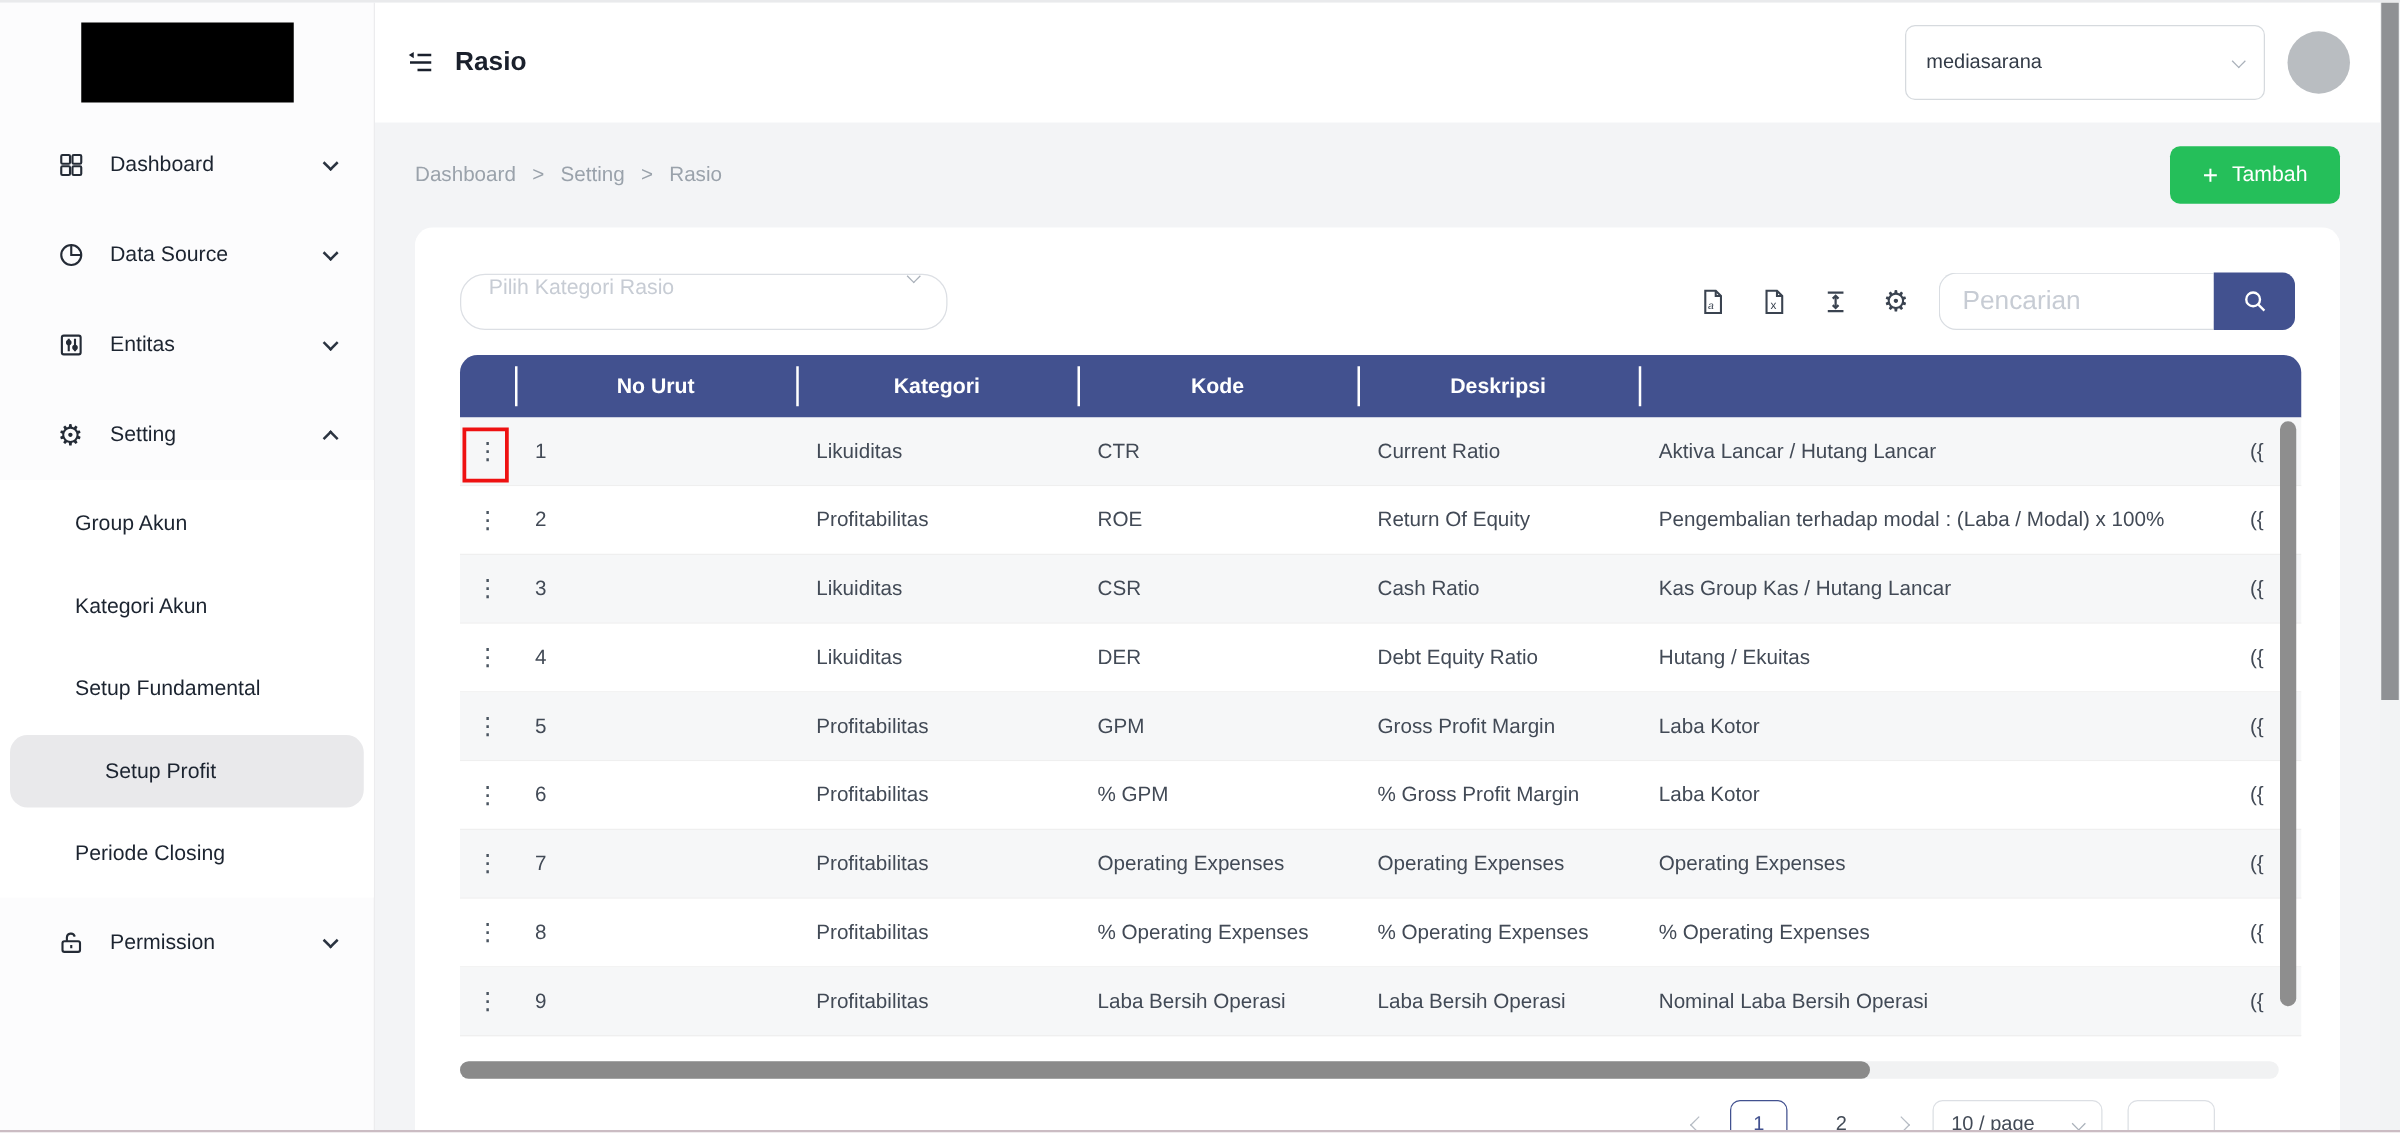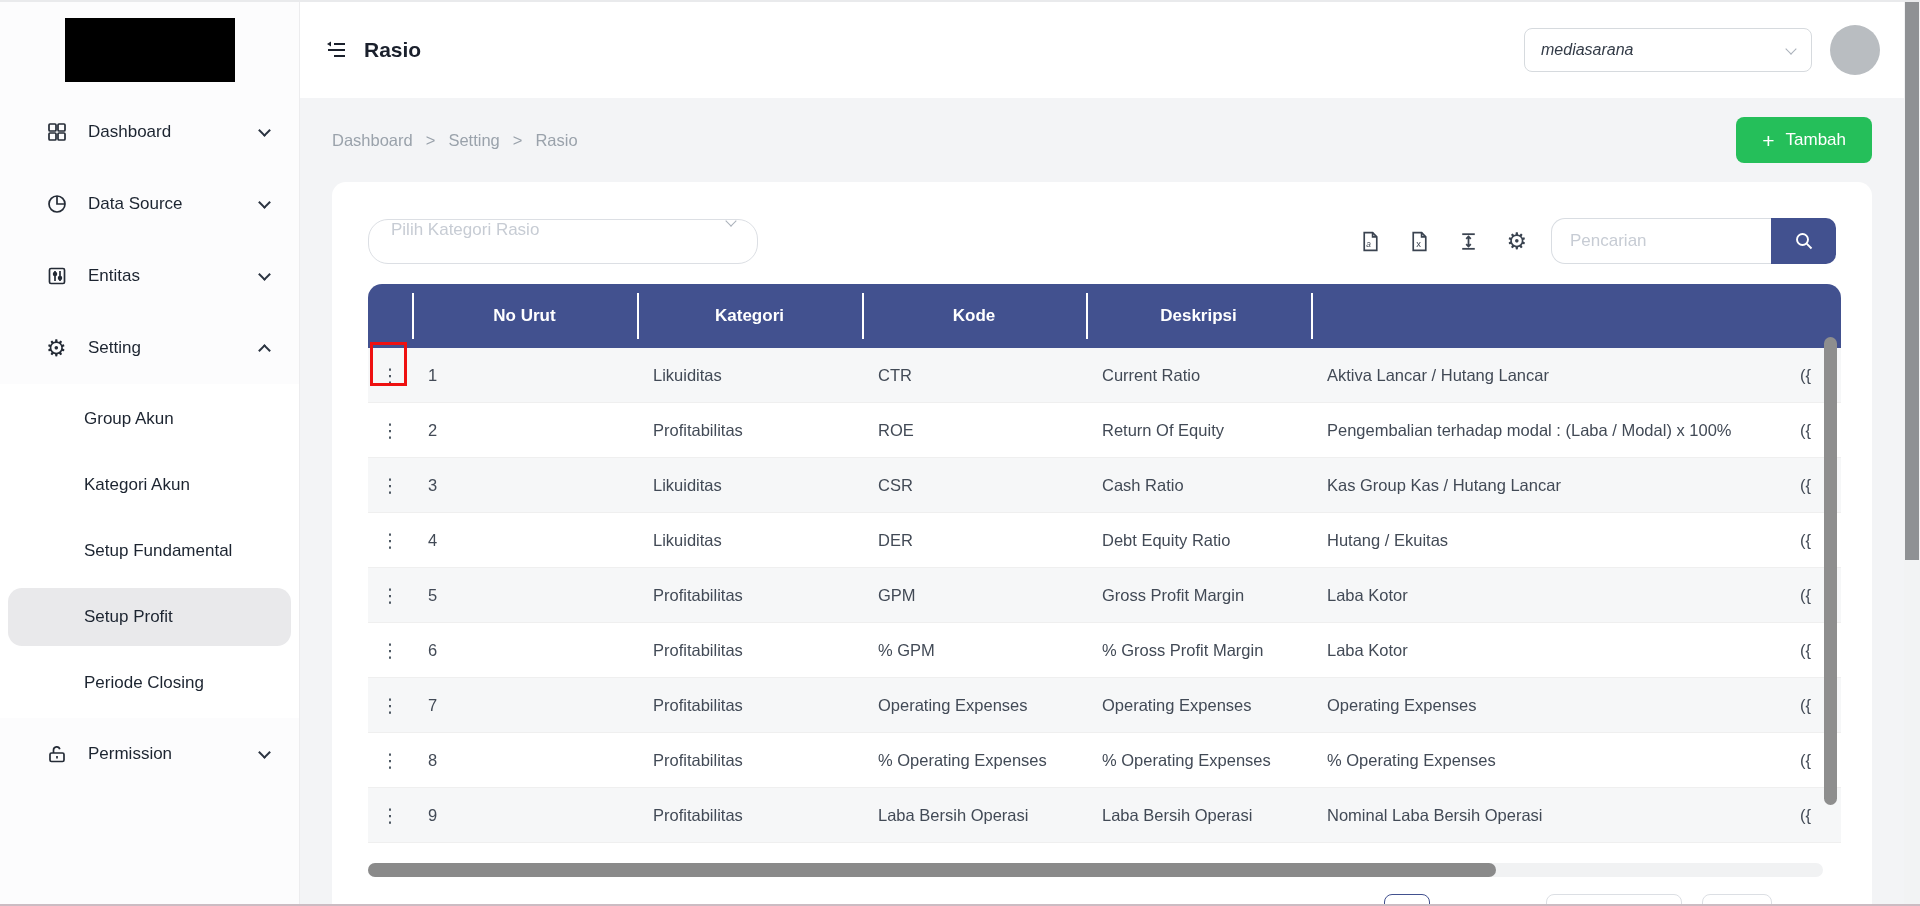"mediasarana" .tenant-select { font-style: italic -> none; height: 44px -> 60px }
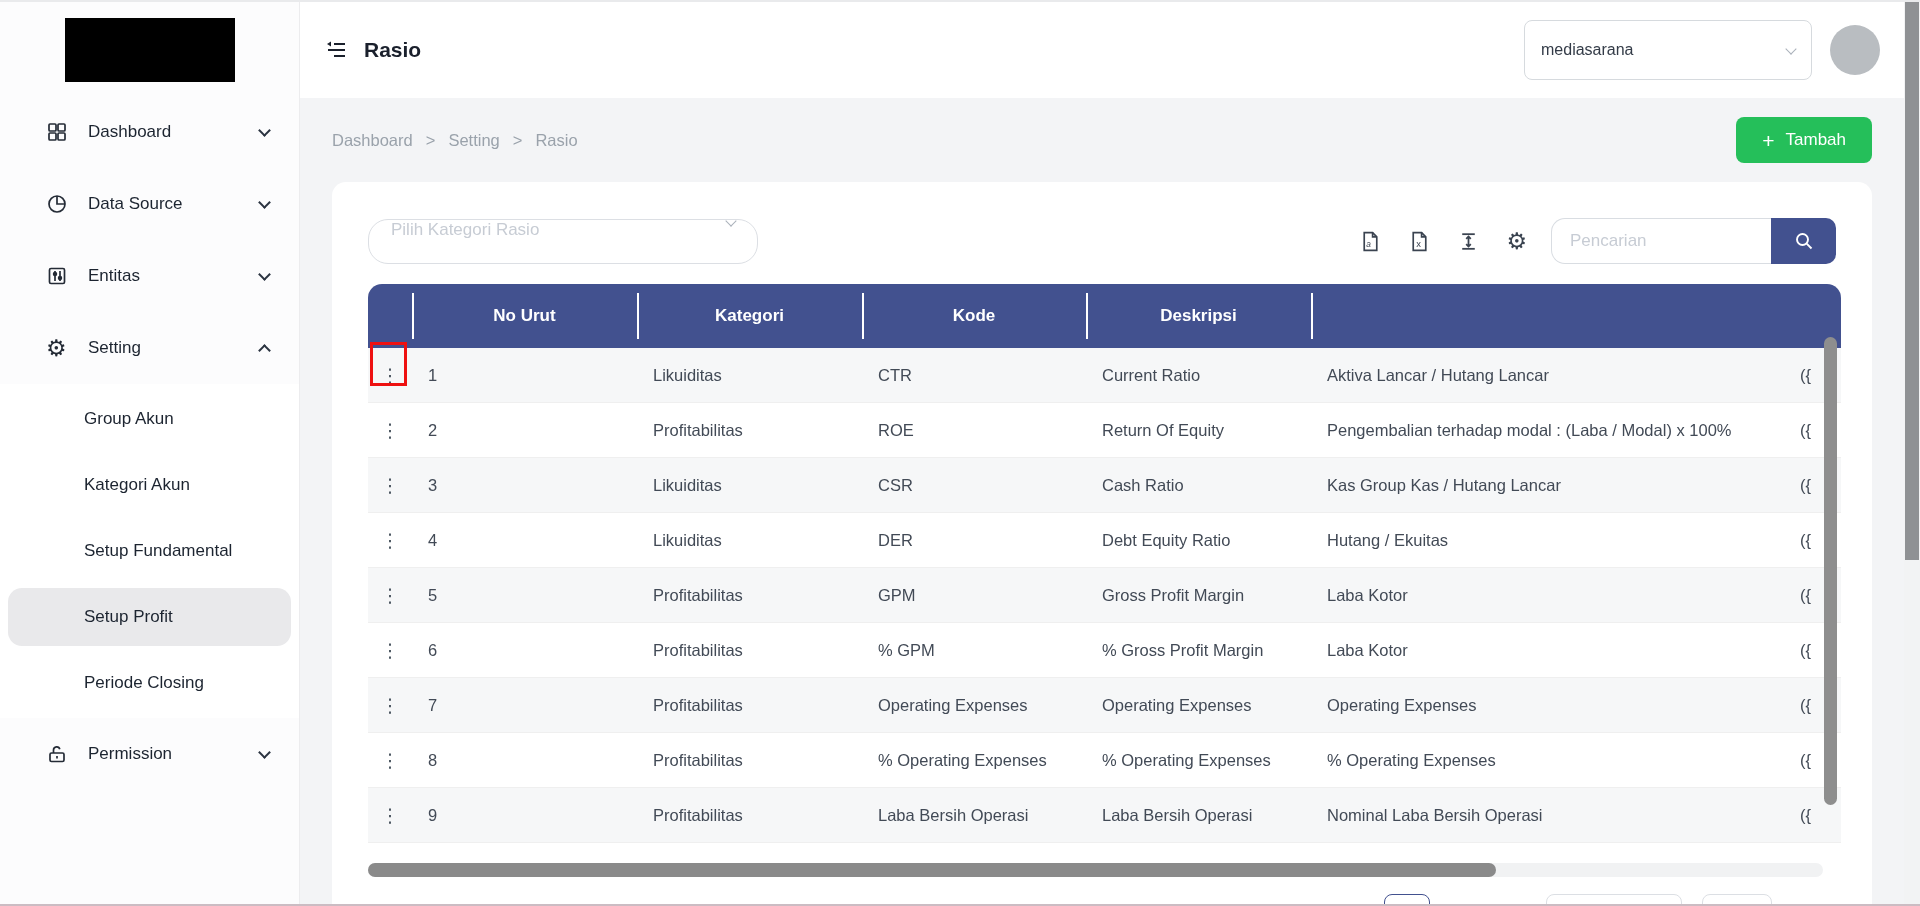"Pencarian" .search-input { font-size: 17px -> 21px }
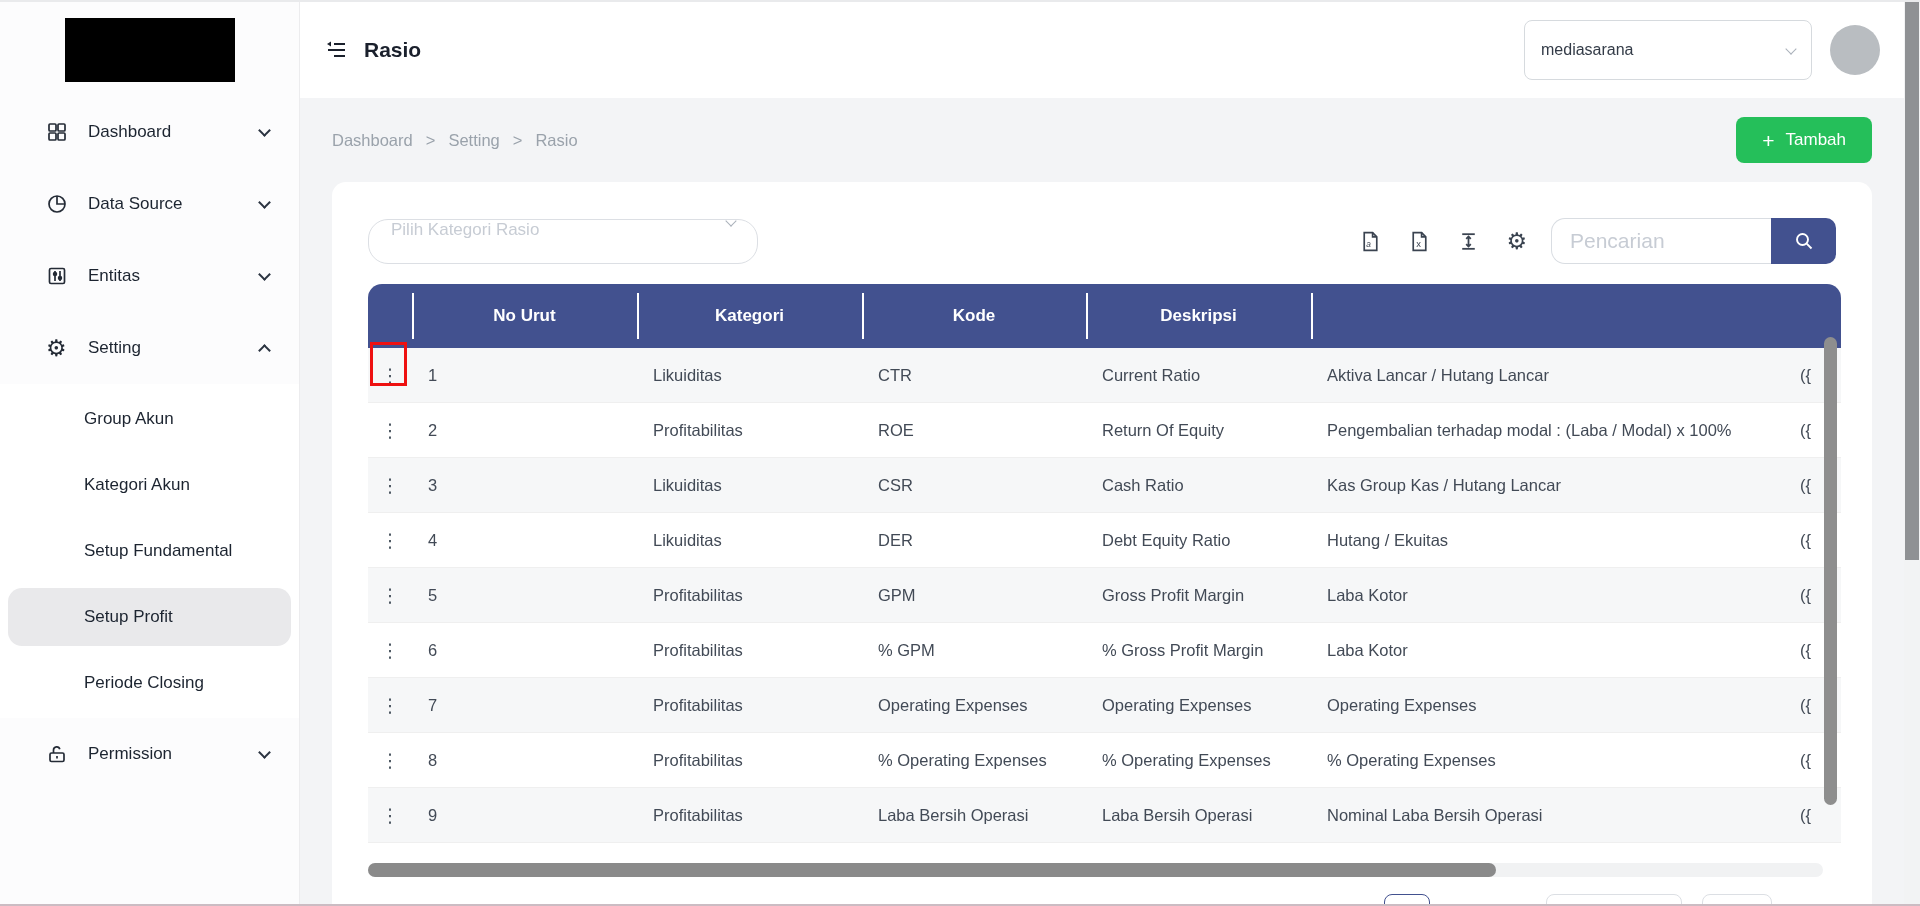"No Urut" .thead { height: 64px -> 50px }
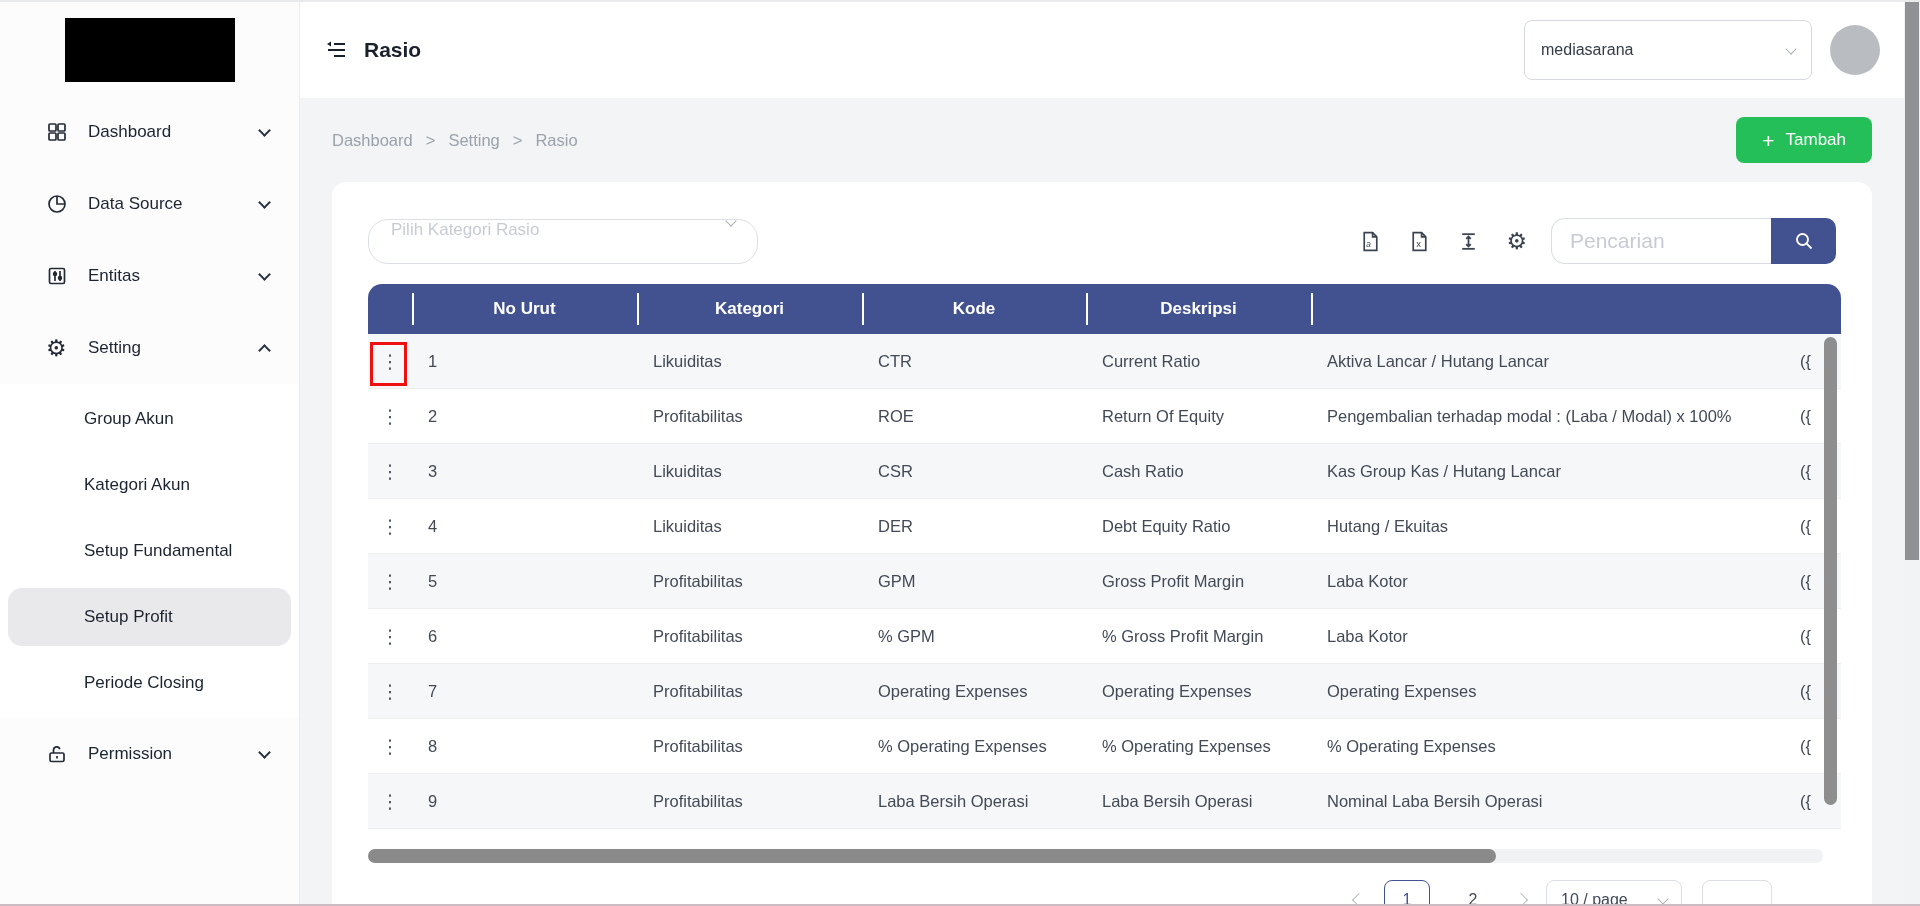"Group Akun" .sub-item { padding-left: 84px -> 60px }
